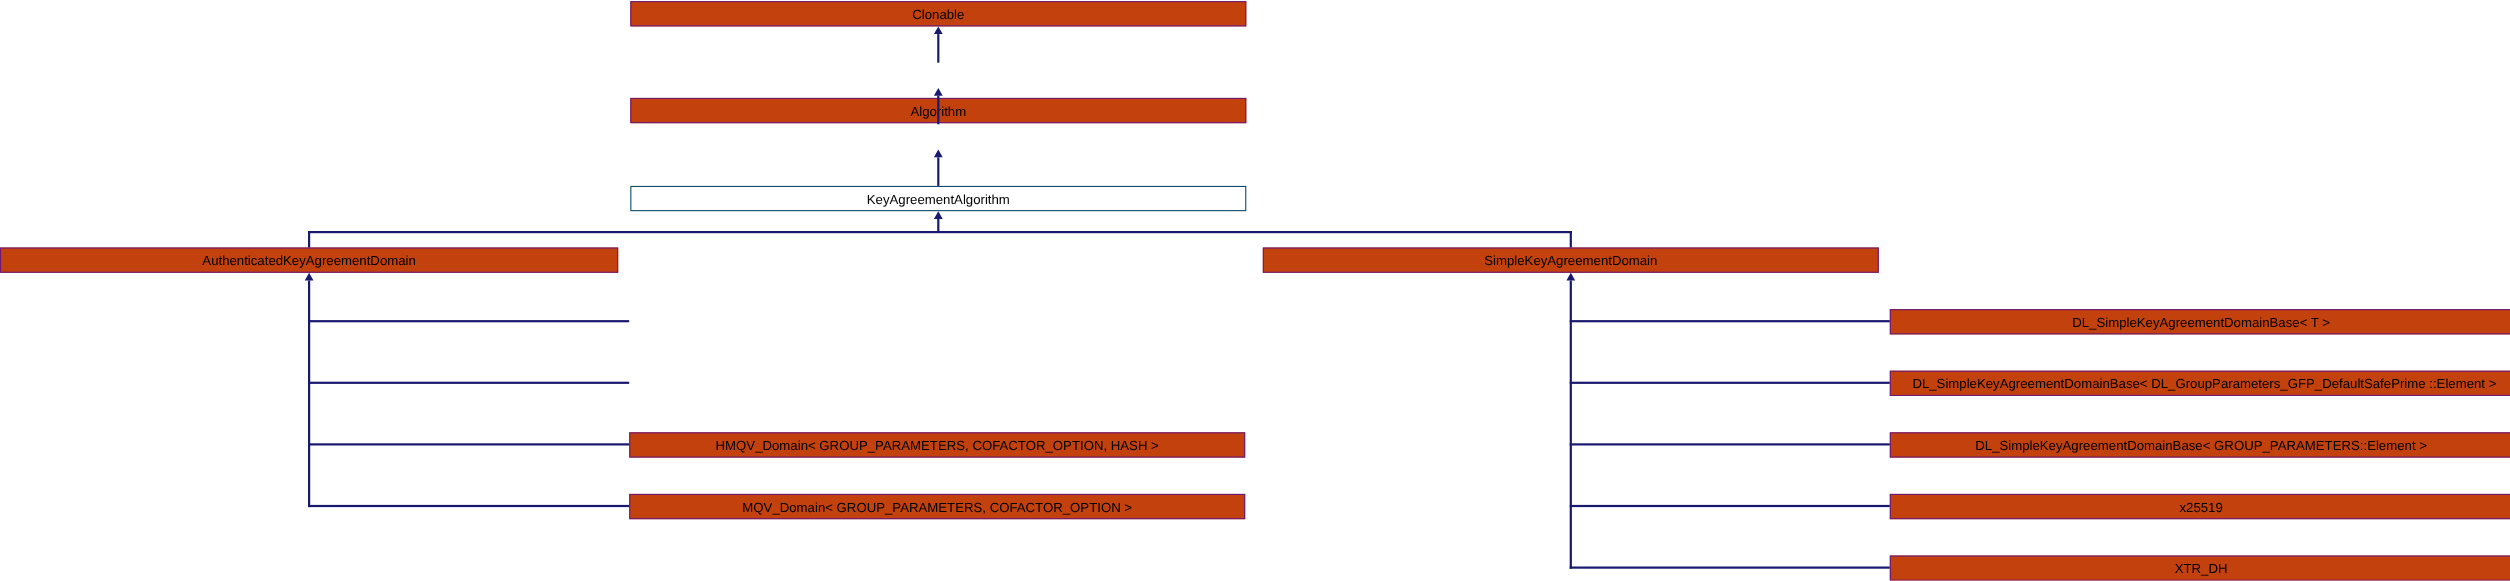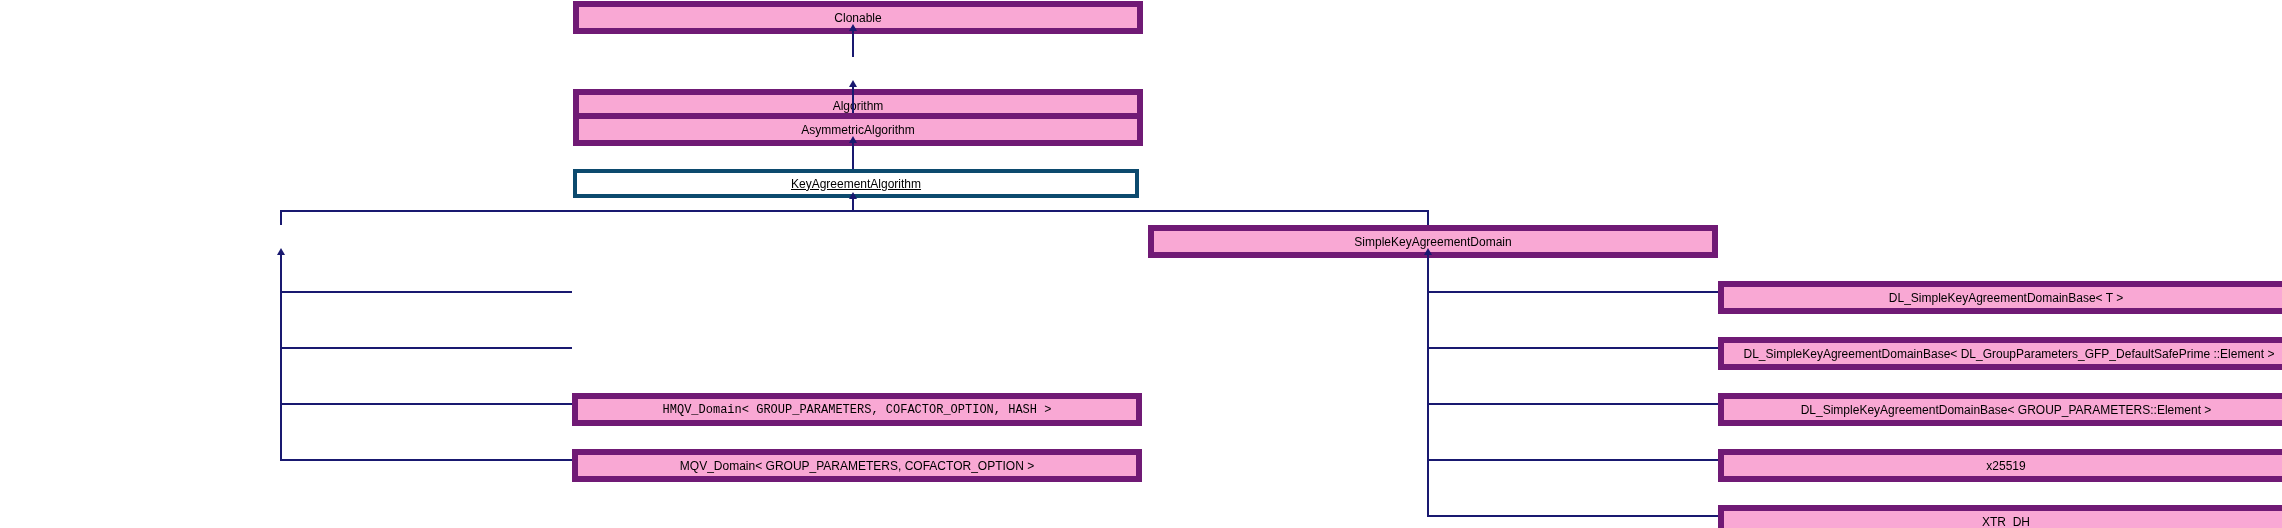"Clonable" .node { background: #f9a8d4 -> #c2410c; border: 6px solid #701a75 -> 1px solid #701a75 }
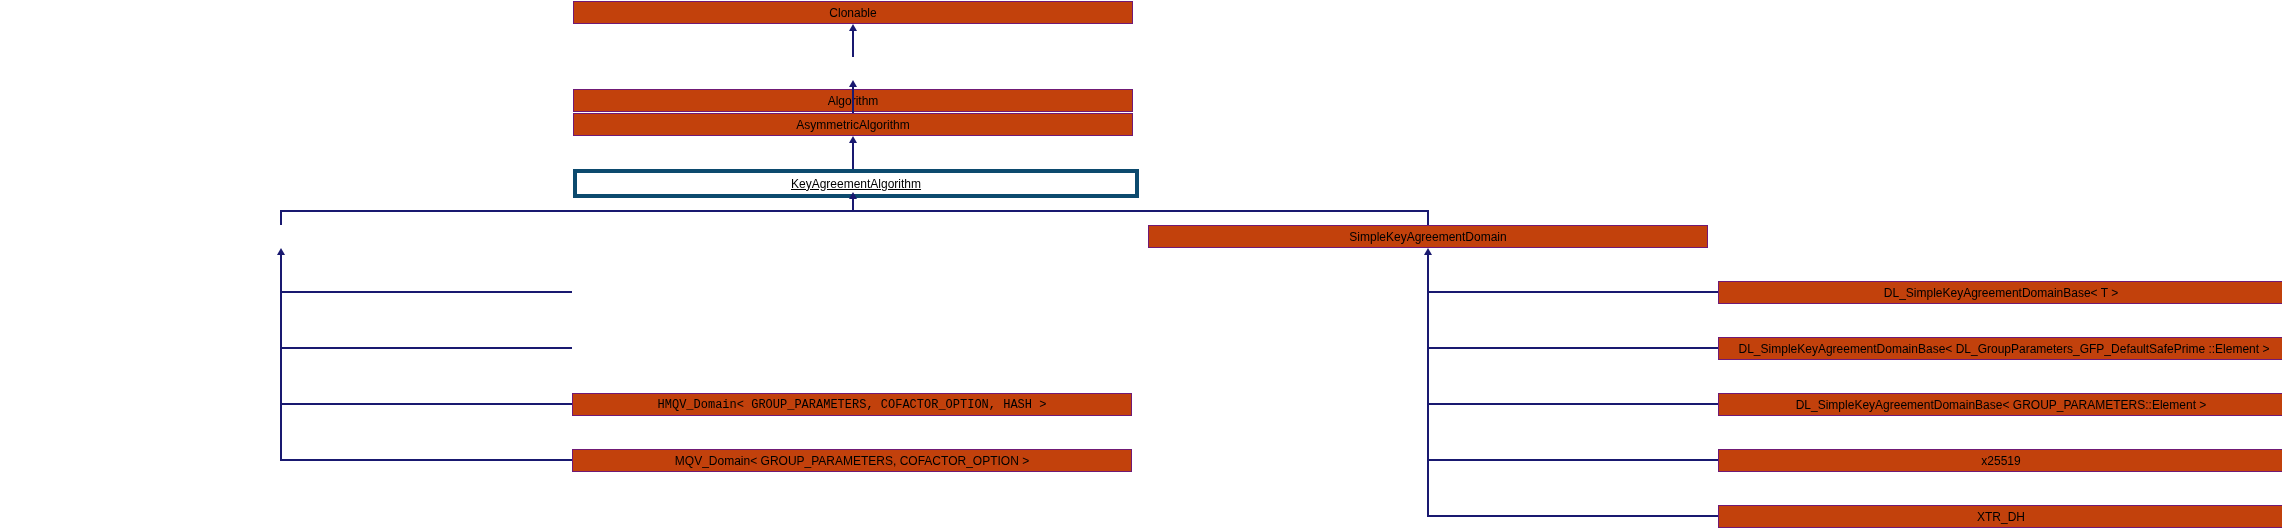"AsymmetricAlgorithm" div.node { html: <div>AsymmetricAlgorithm</div> -> none }
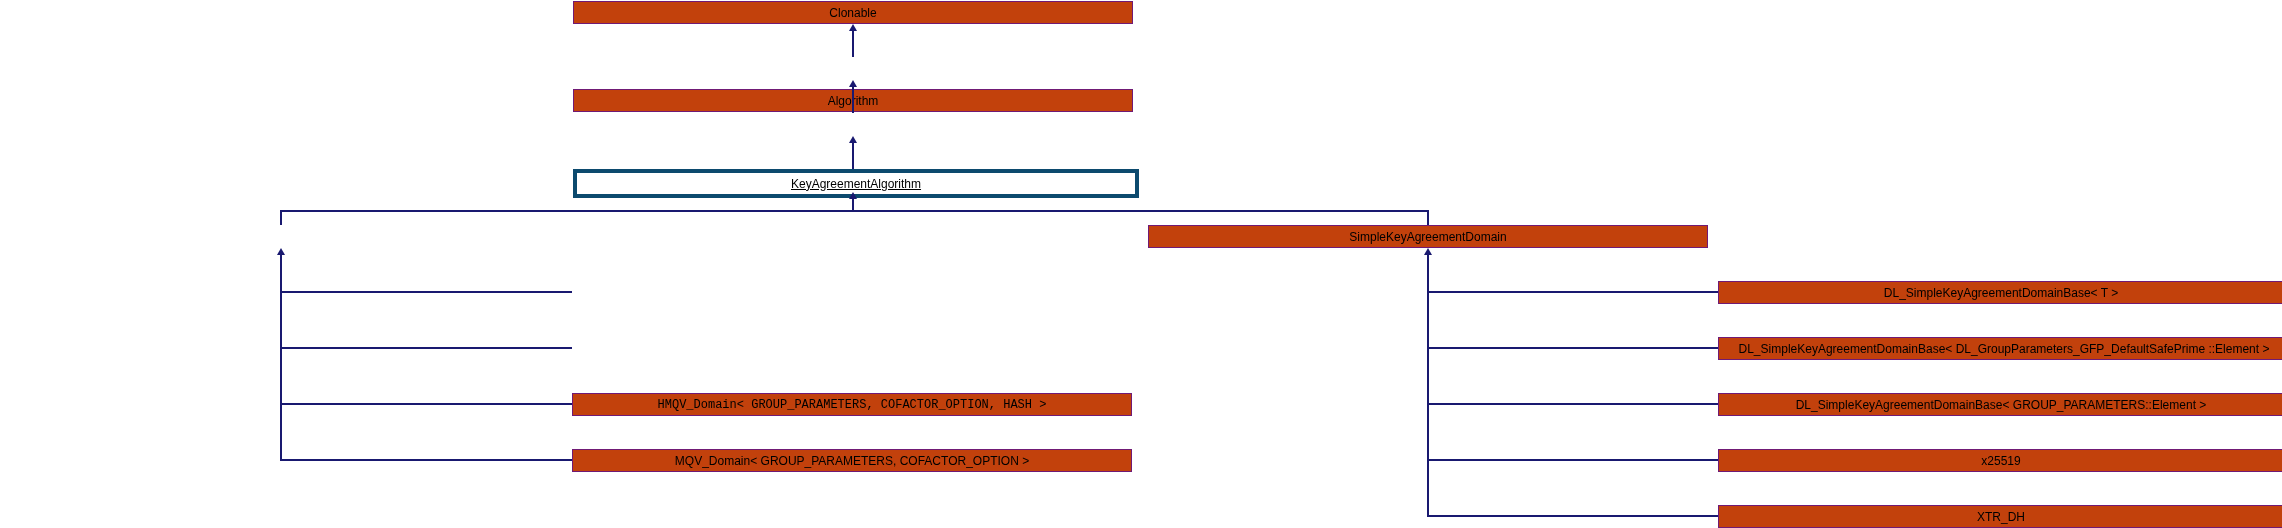"KeyAgreementAlgorithm" .node.highlight { border: 4px solid #0c4a6e -> 1px solid #0c4a6e; text-decoration: underline -> none }
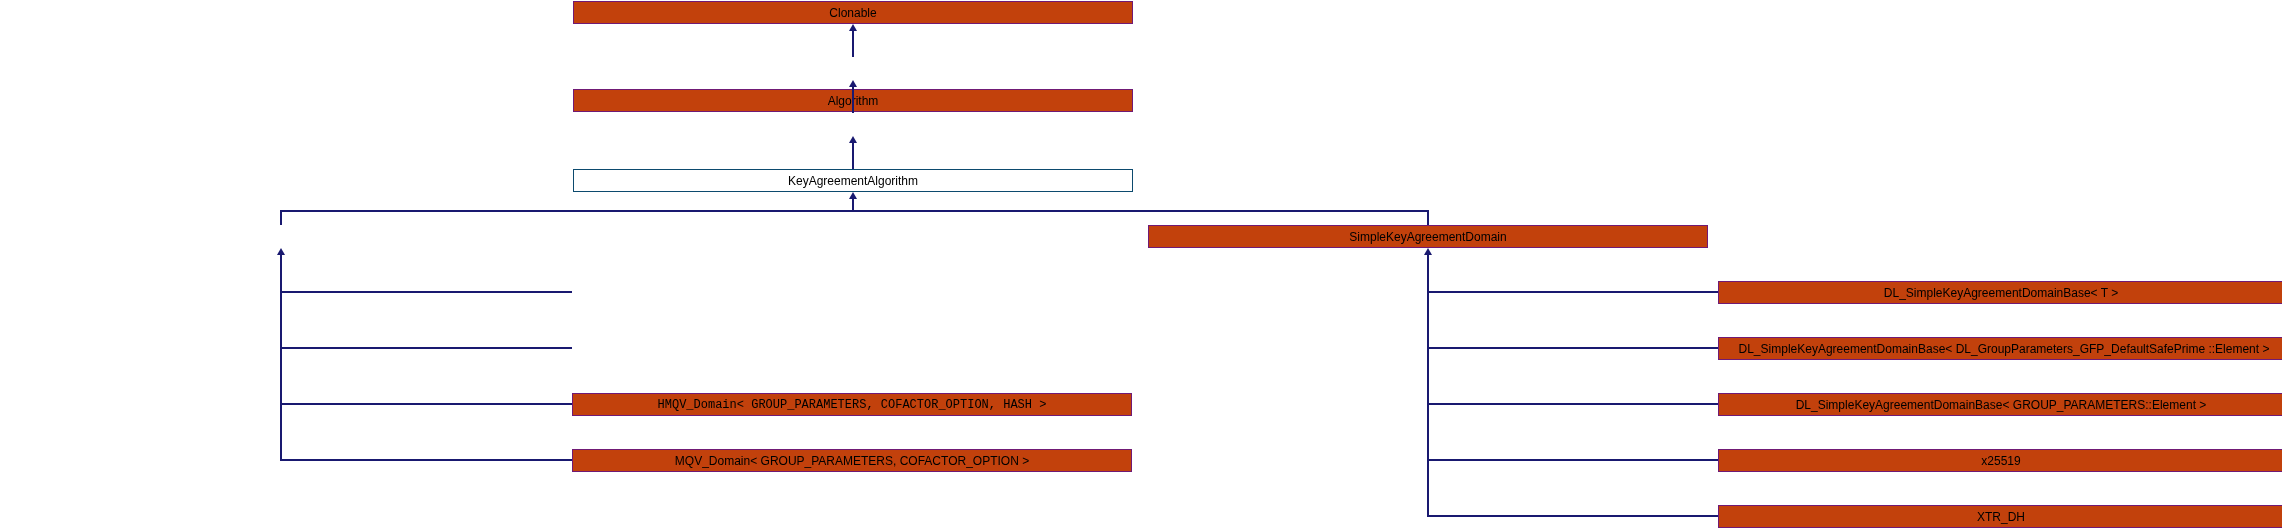"AuthenticatedKeyAgreementDomain" div.node { html: none -> <div>AuthenticatedKeyAgreementDomain</div> }
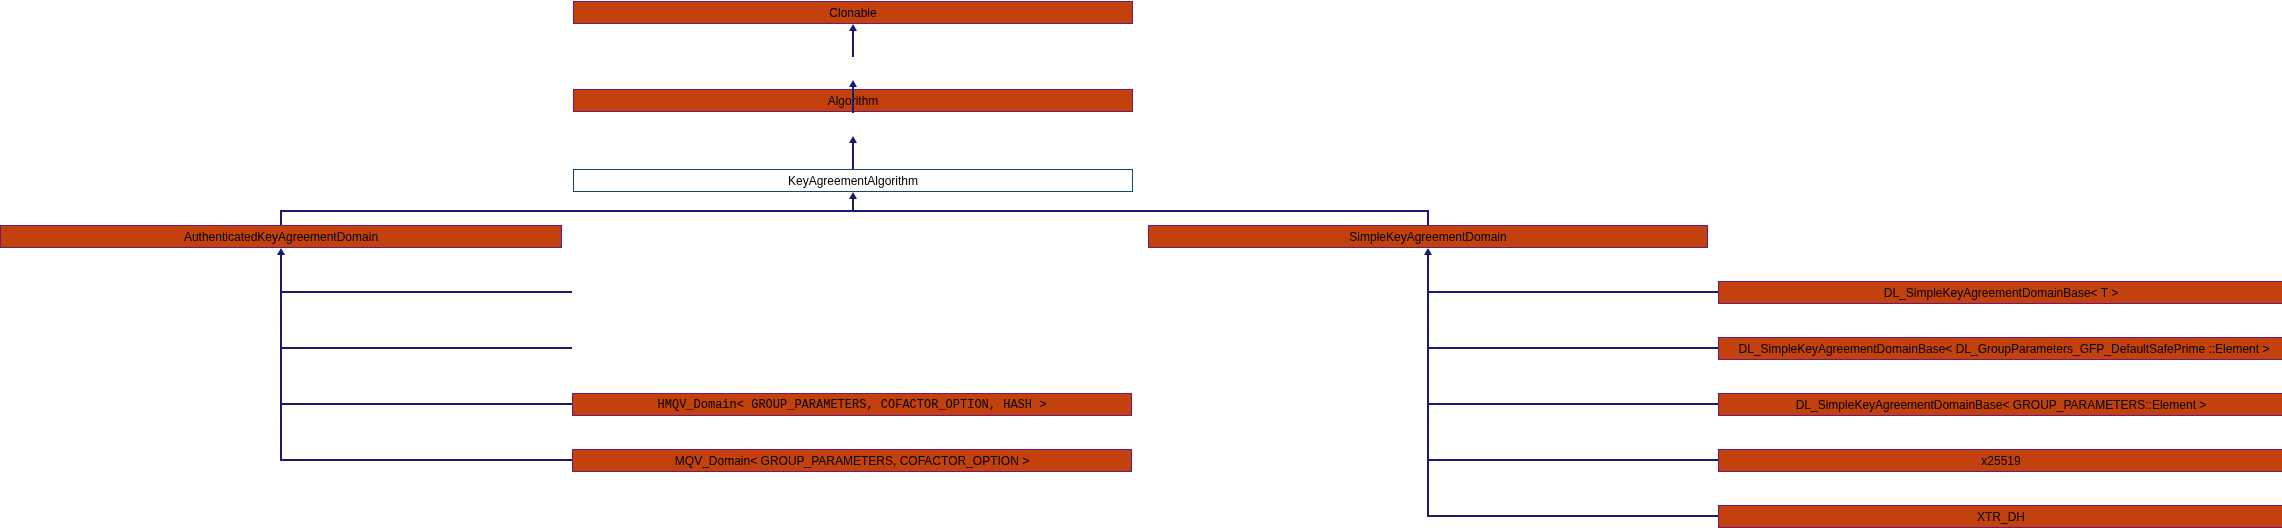"HMQV_Domain< GROUP_PARAMETERS," div.node { font-family: Liberation Mono, monospace -> none }
